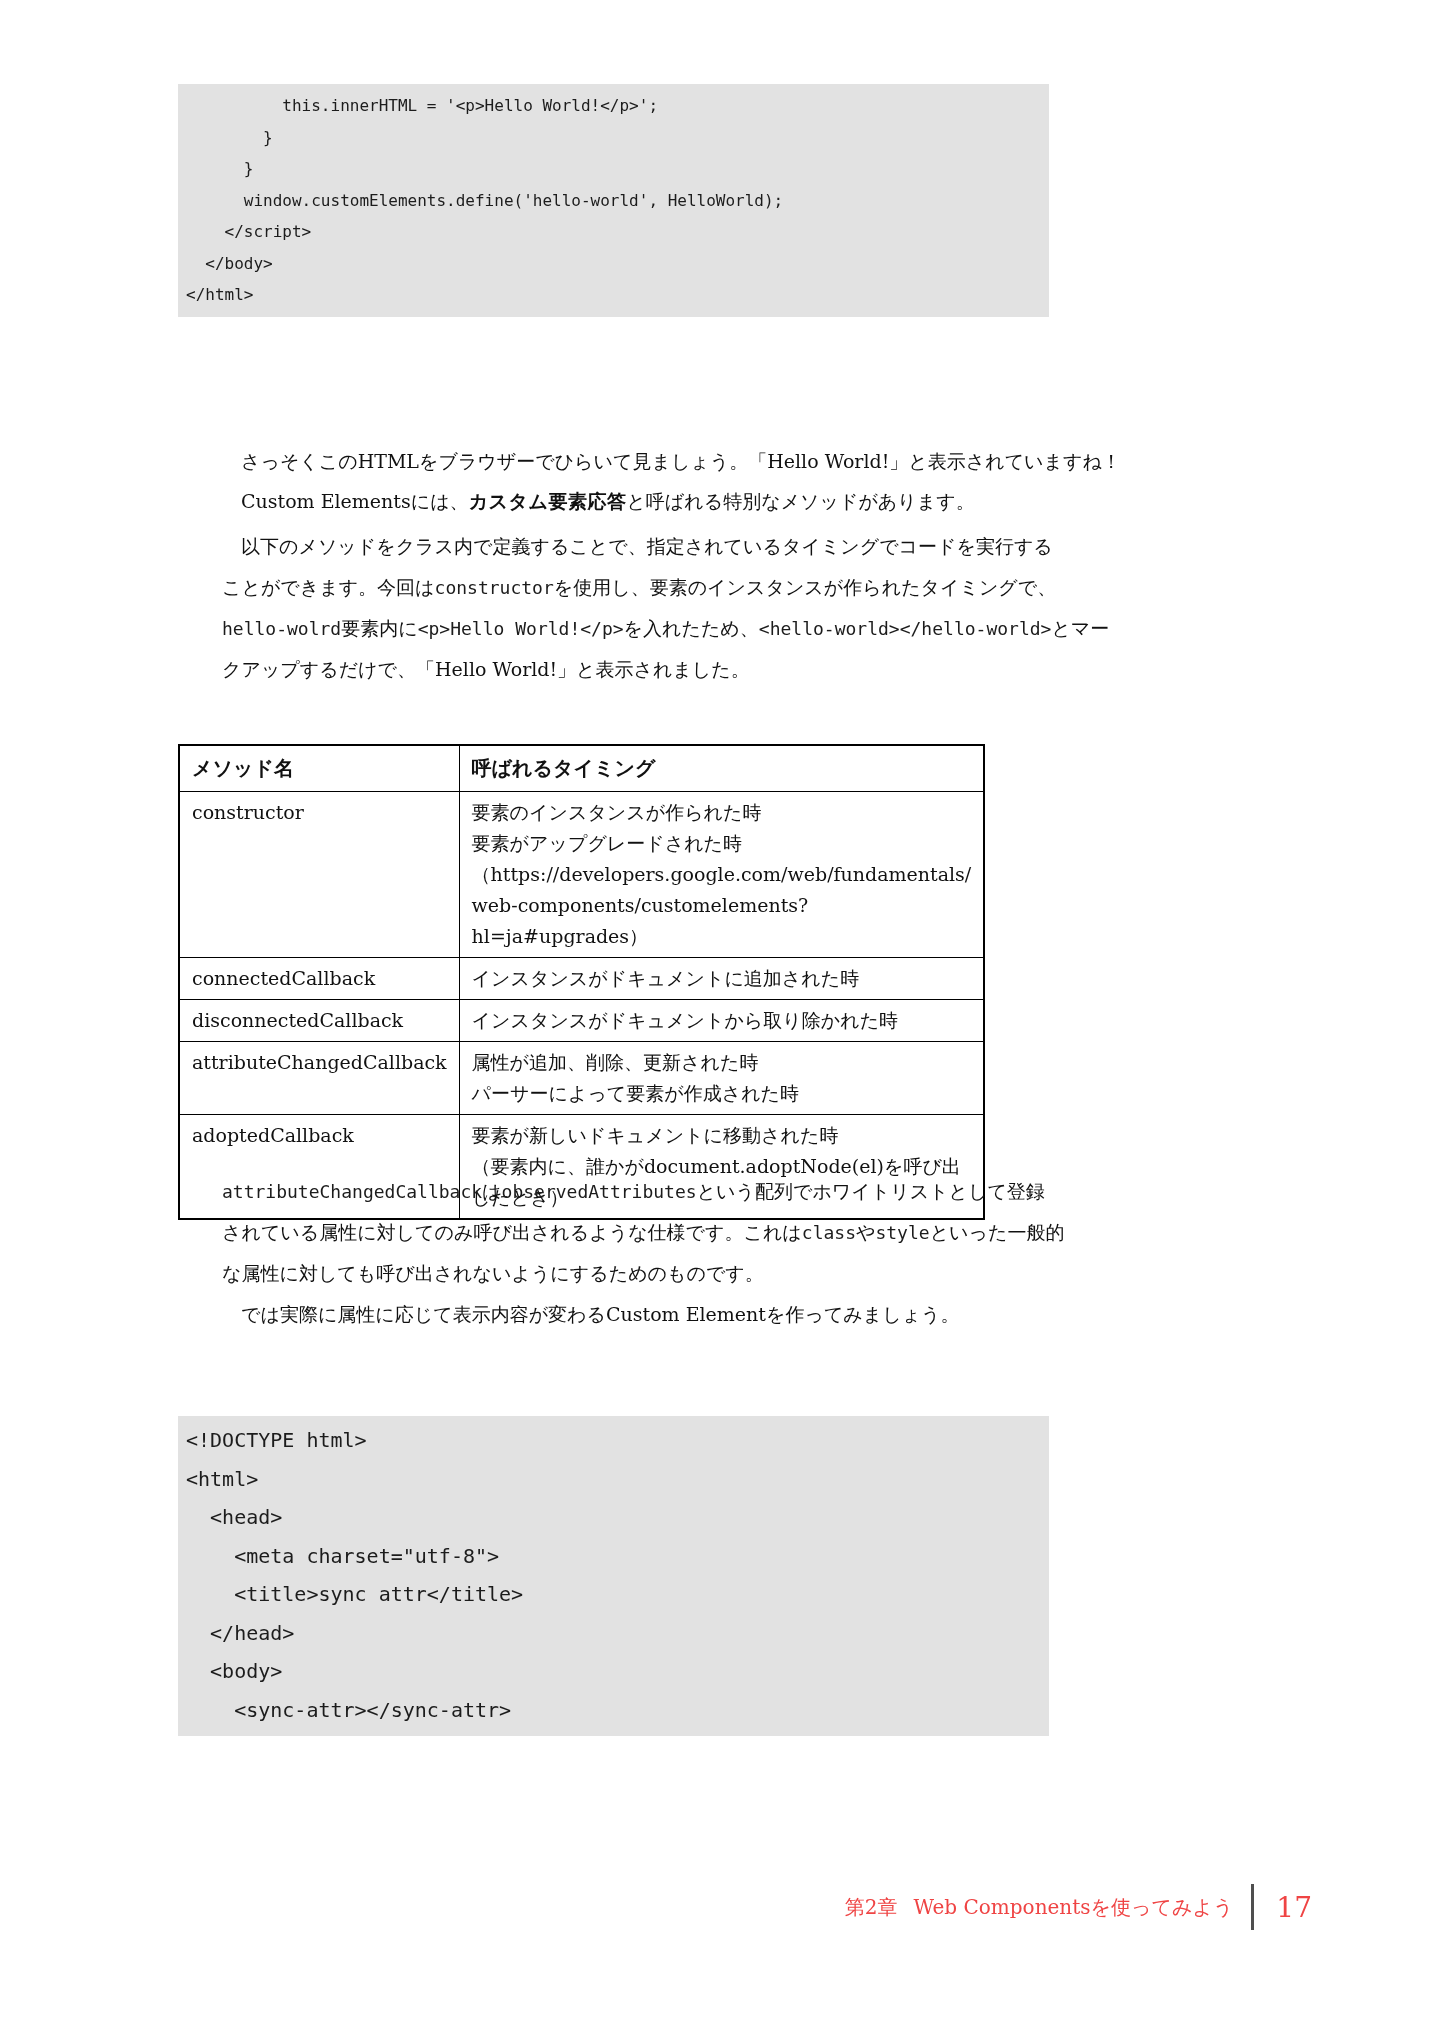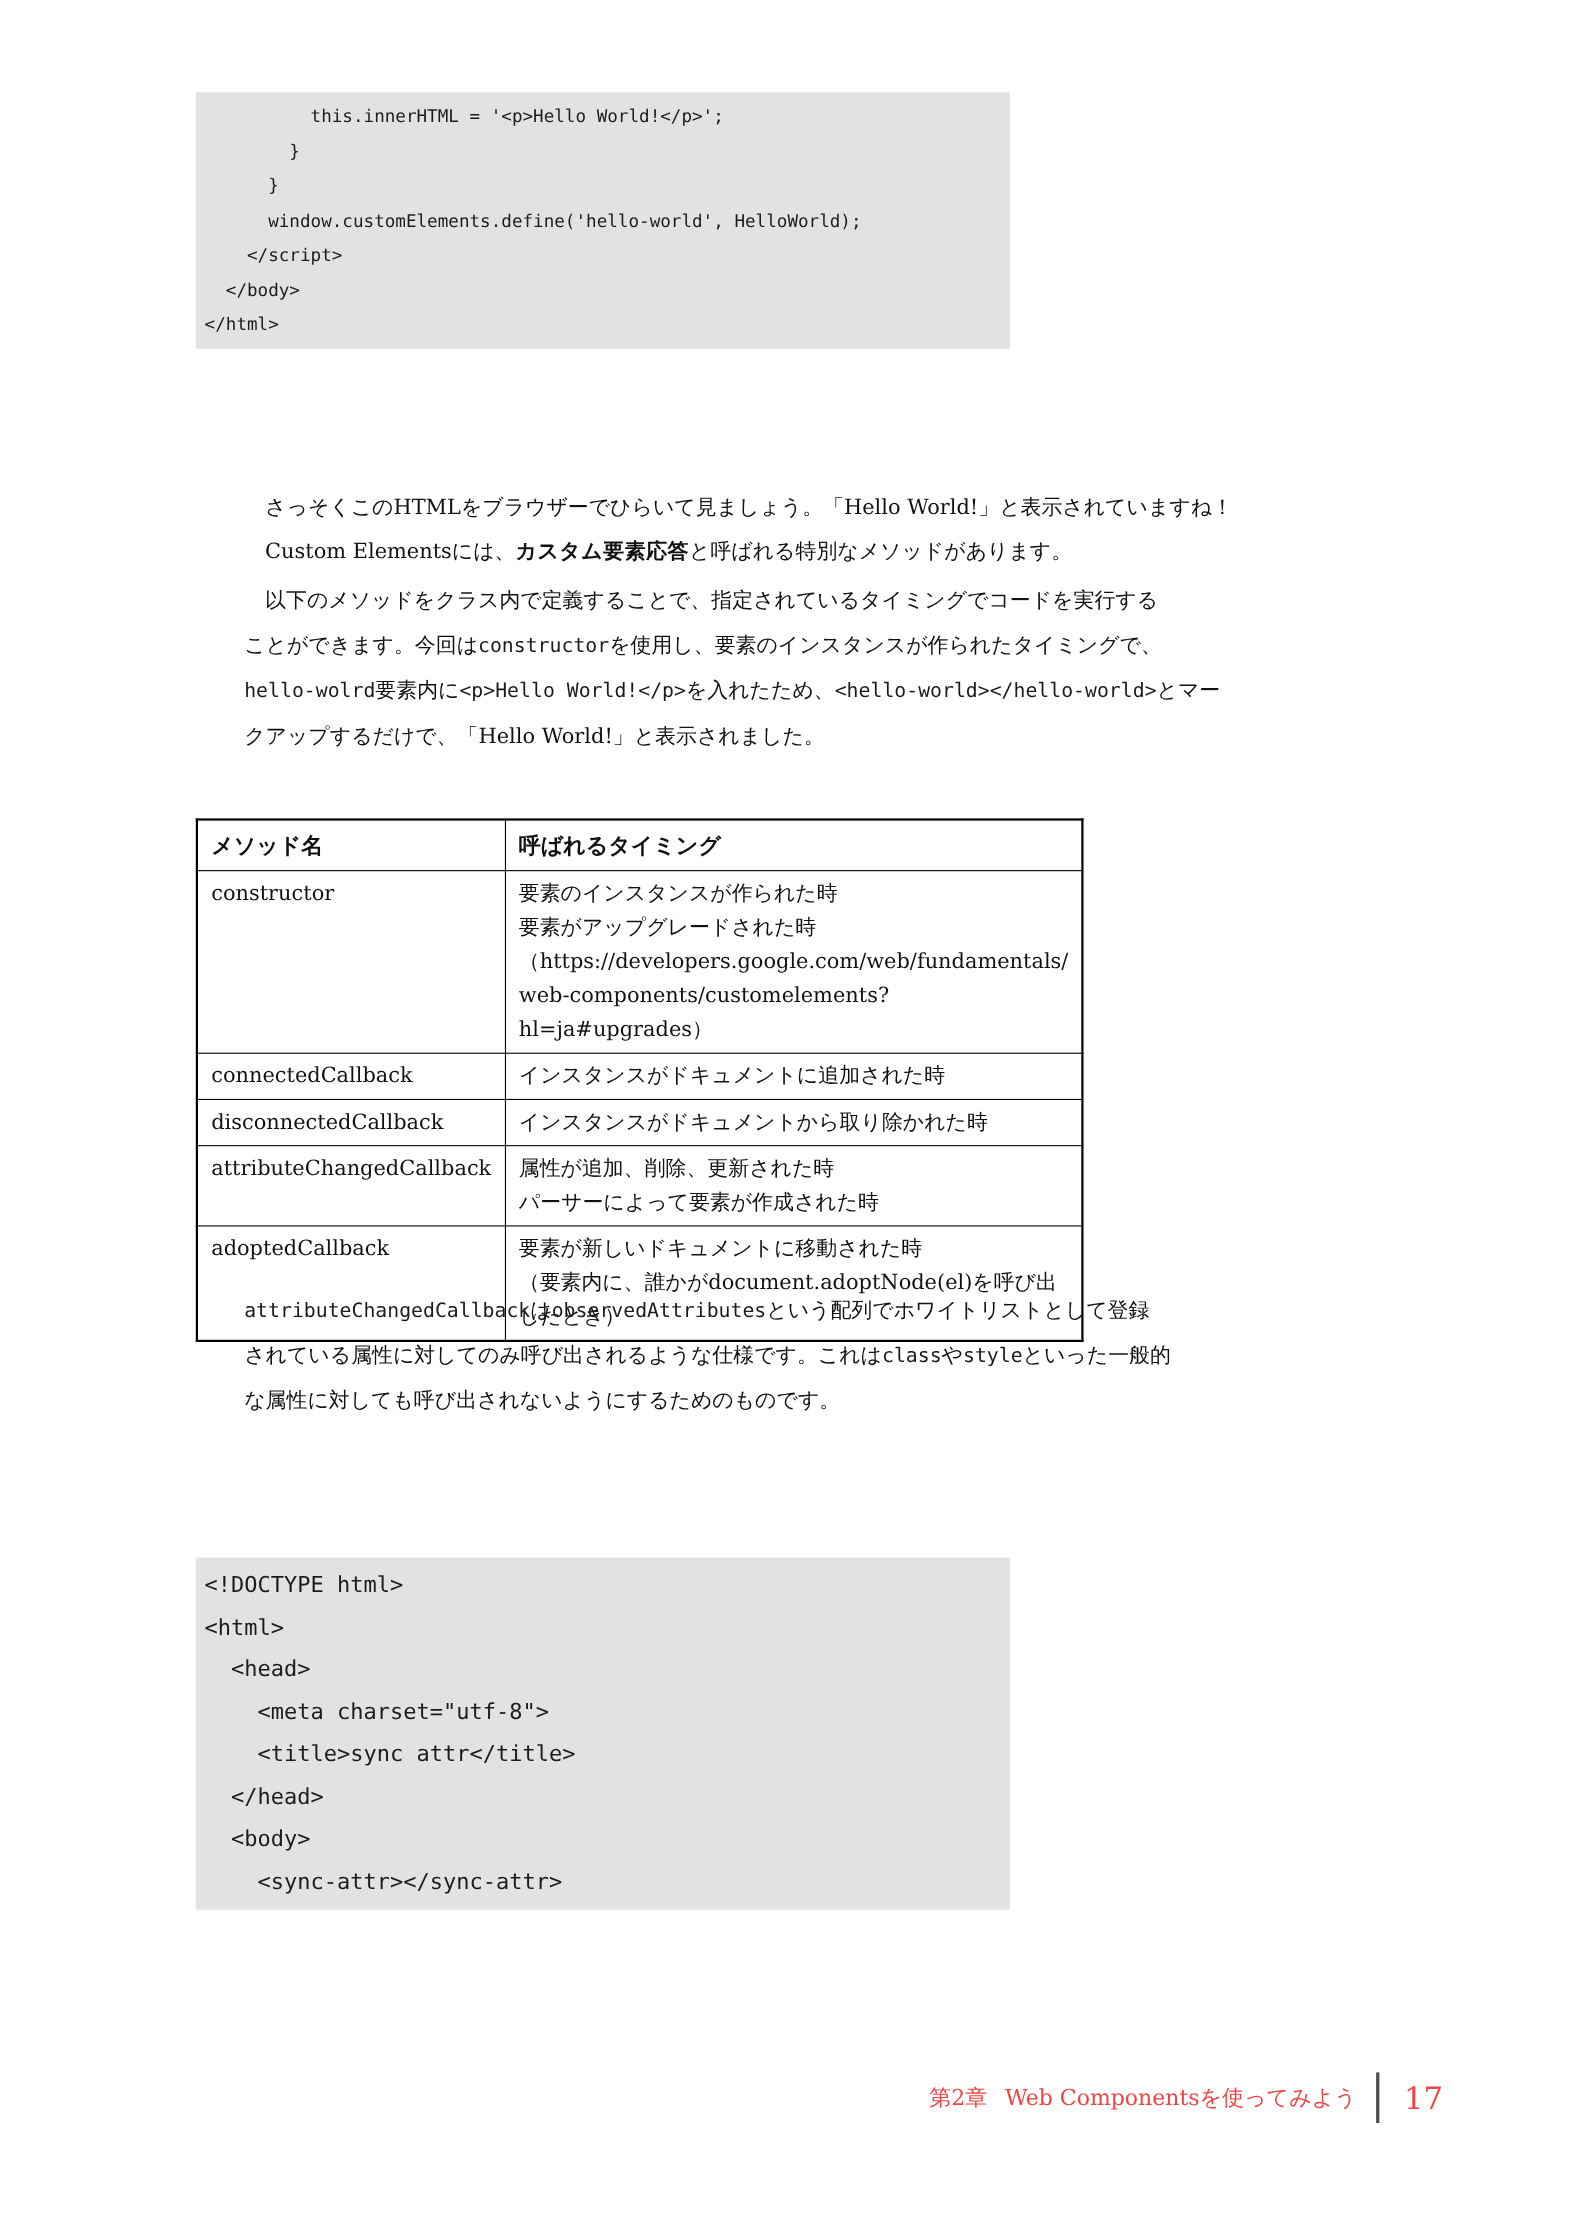"this.innerHTML = '<p>Hello World!</p>';" .code-block { width: 740px -> 871px }
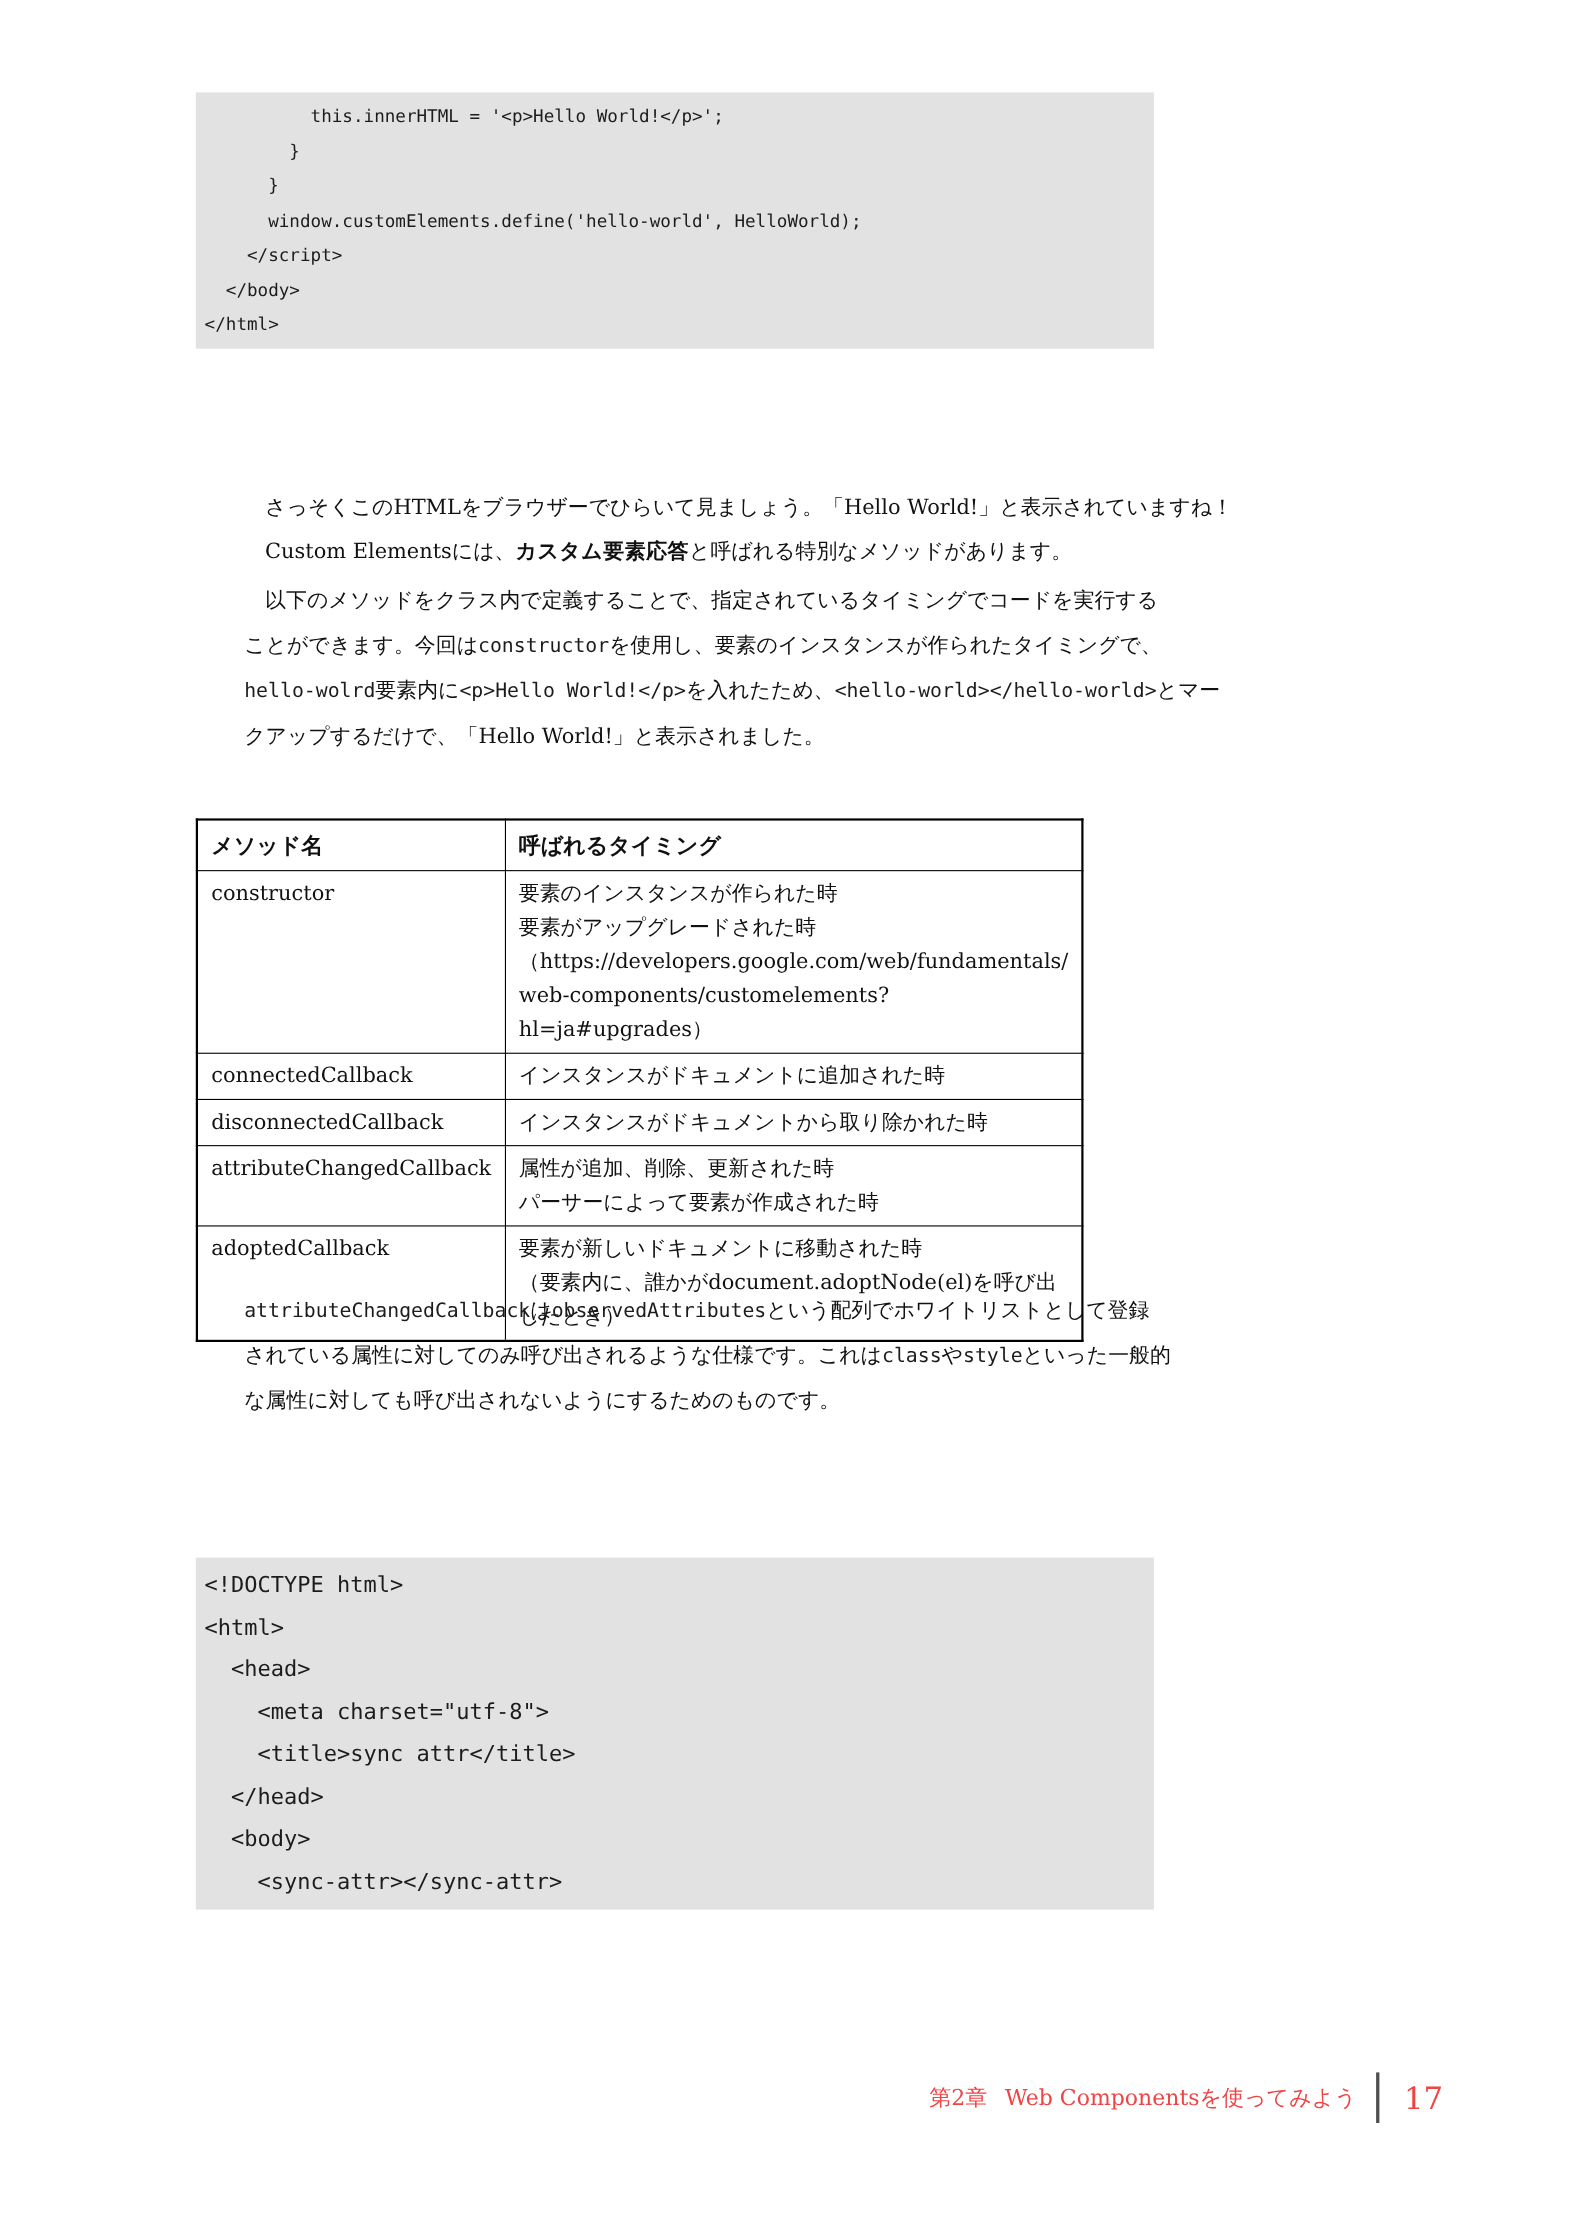"では実際に属性に応じて表示内容が変わるCustom" div.text-line { html: none -> <div><span>では実際に属性に応じて表示内容が変わるCustom Elementを作ってみましょう。</span></div> }
